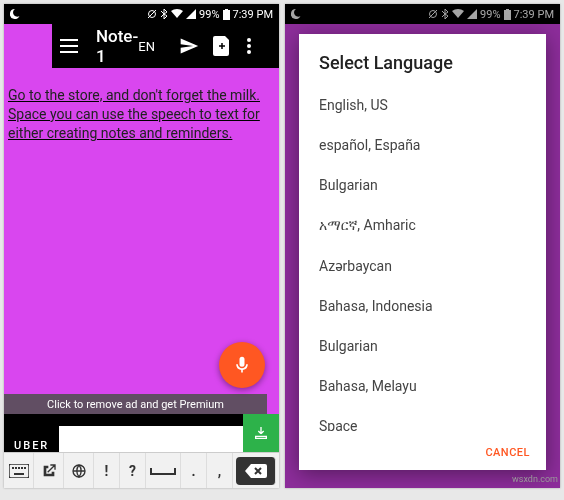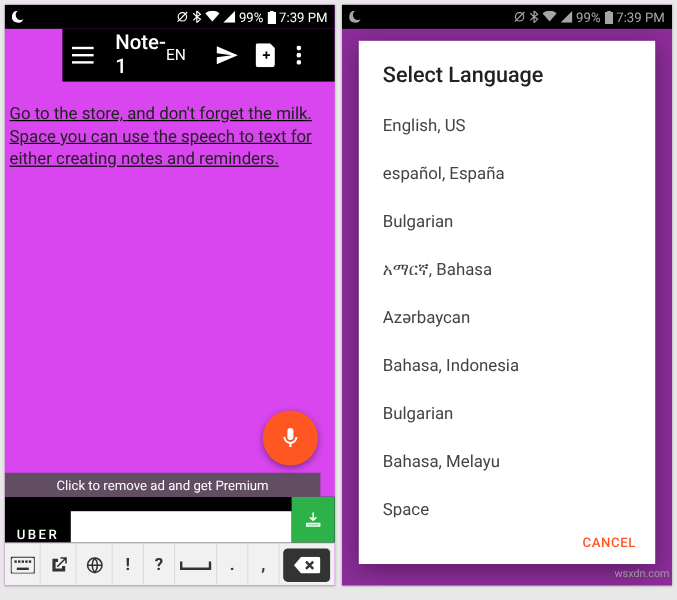"አማርኛ, Bahasa" div.dialog-item { text: Bahasa -> Amharic }
